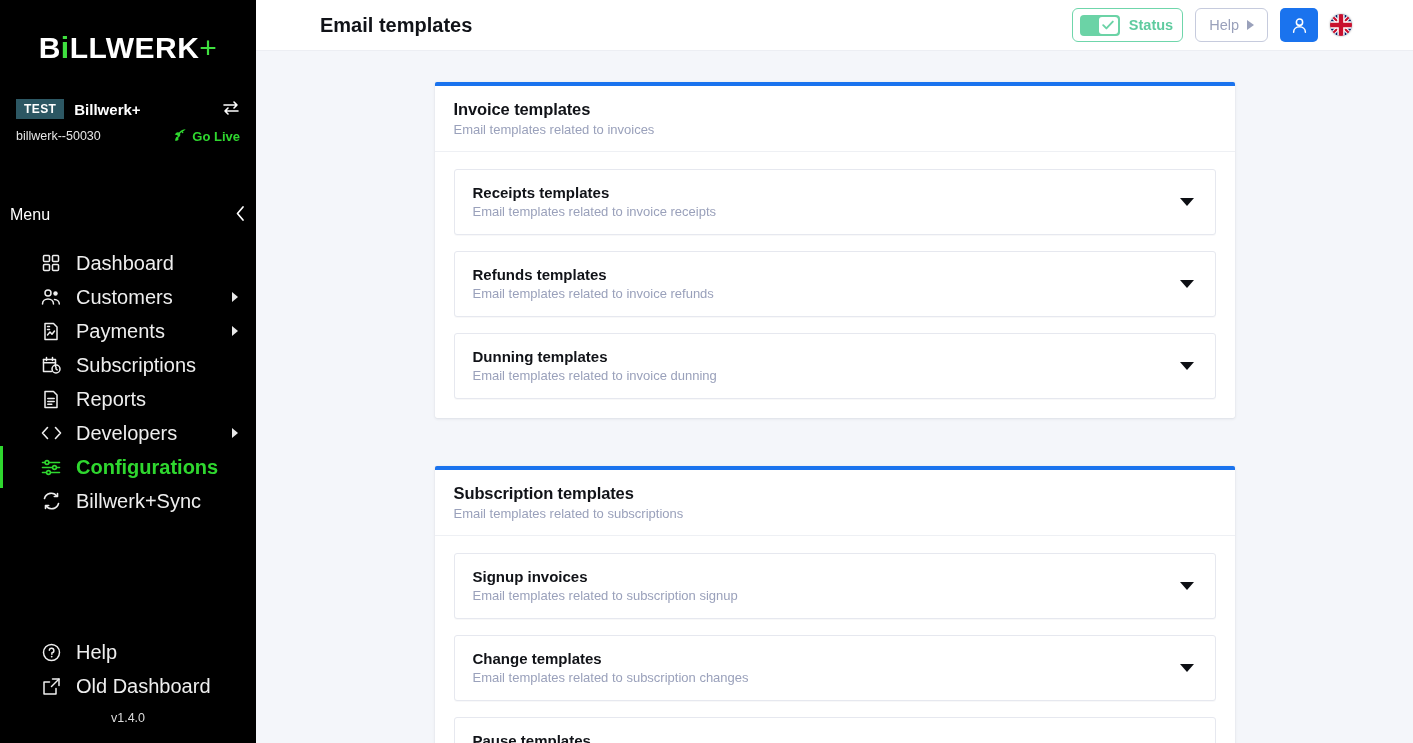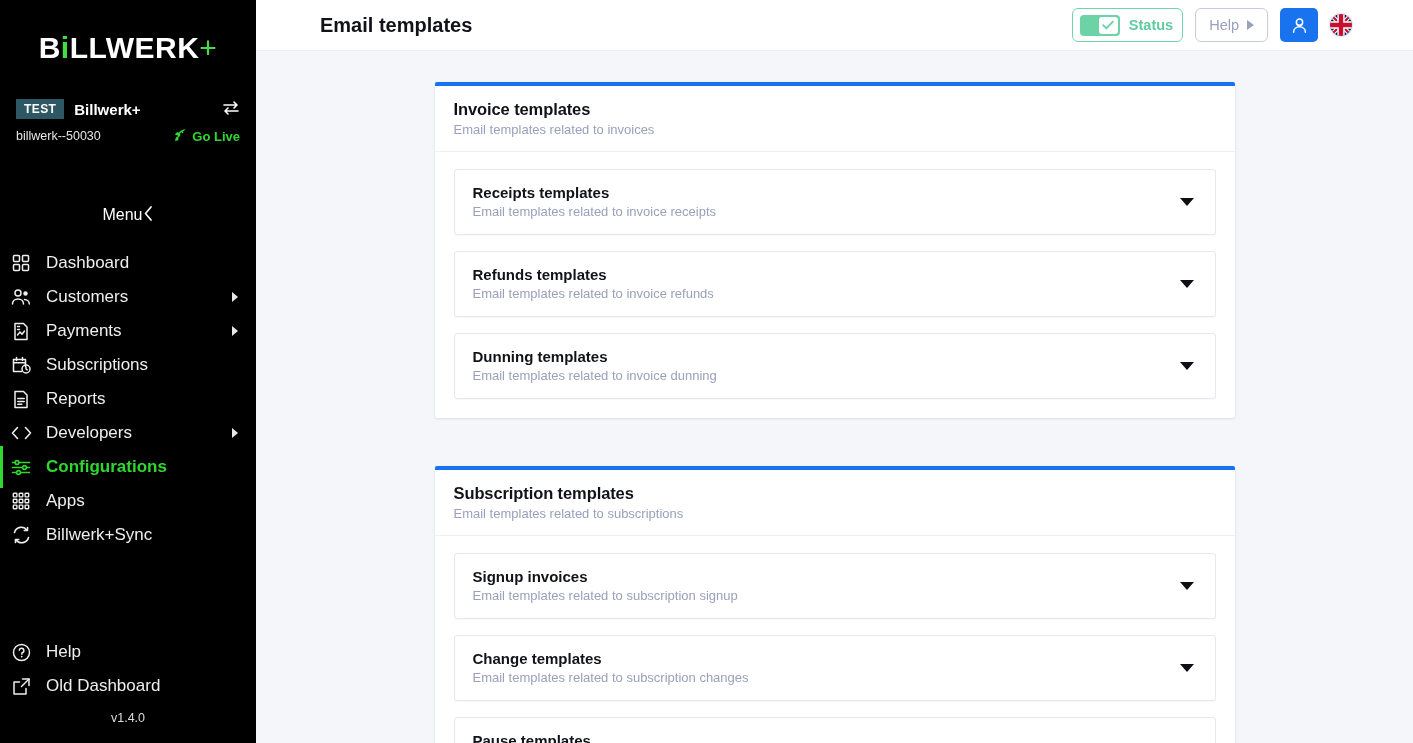"Menu" .menu-head { justify-content: center -> space-between }
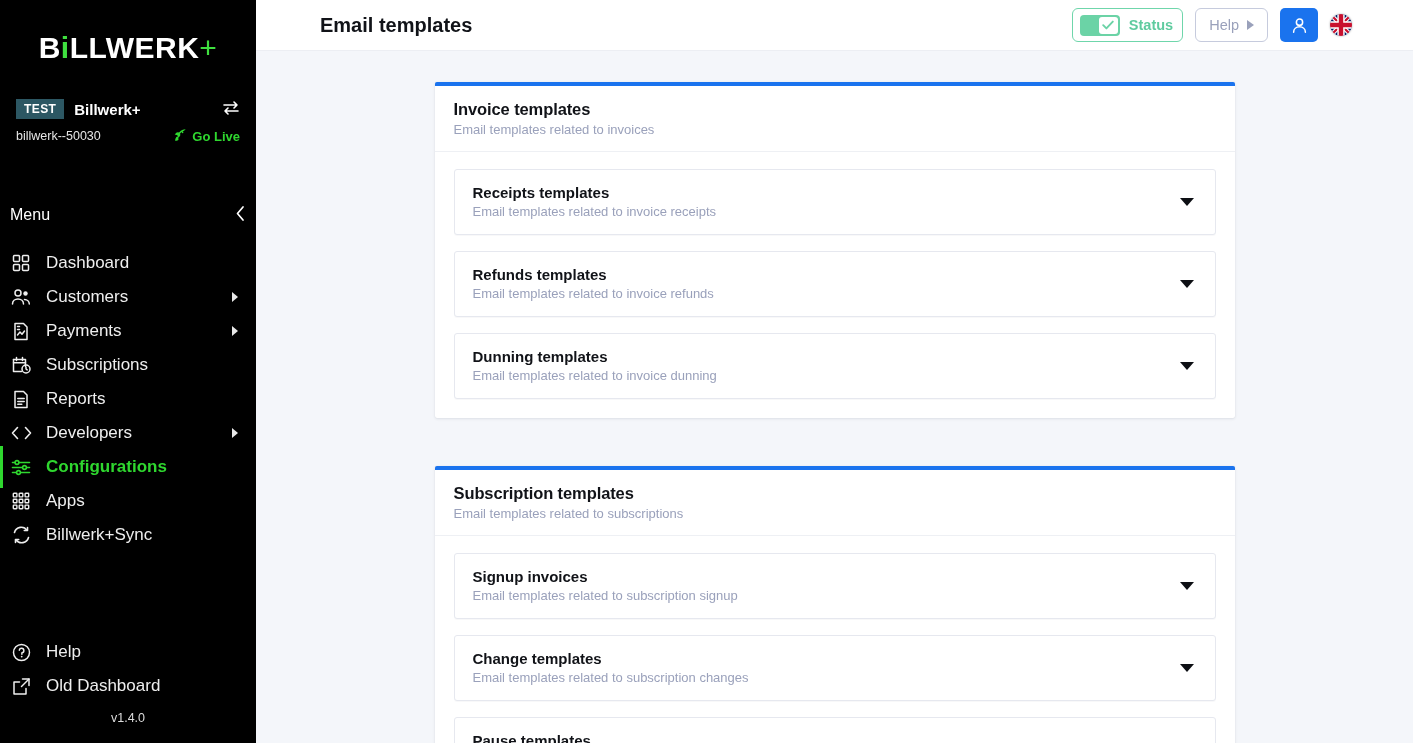"Dashboard" .nav-item { font-size: 17px -> 20px; padding-left: 10px -> 40px }
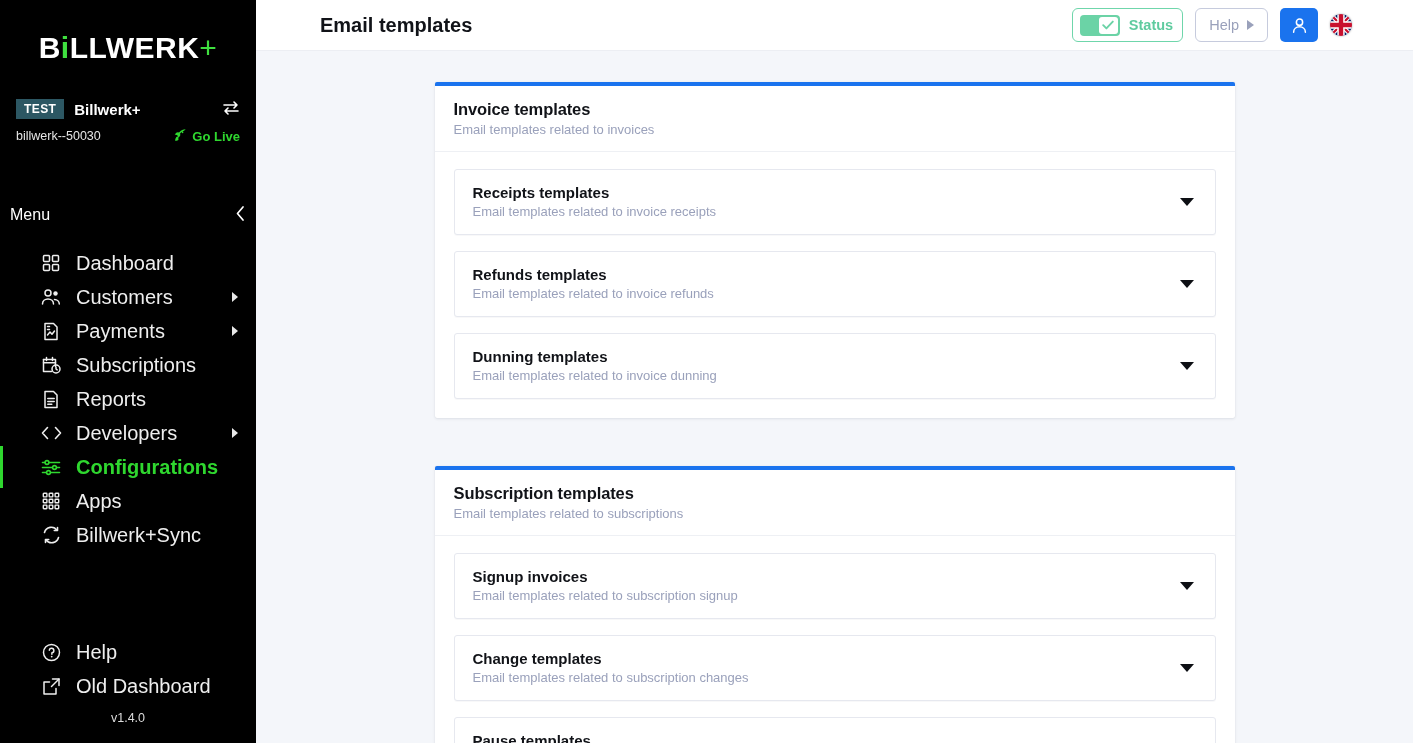"Apps" div.nav-item { html: <div> <span> <svg> <rect></rect> <rect></rect> <rect></rect> <rect></rect> <rect></rect> <rect></rect> <rect></rect> <rect></rect> <rect></rect> </svg> </span> <span>Apps</span> </div> -> none }
